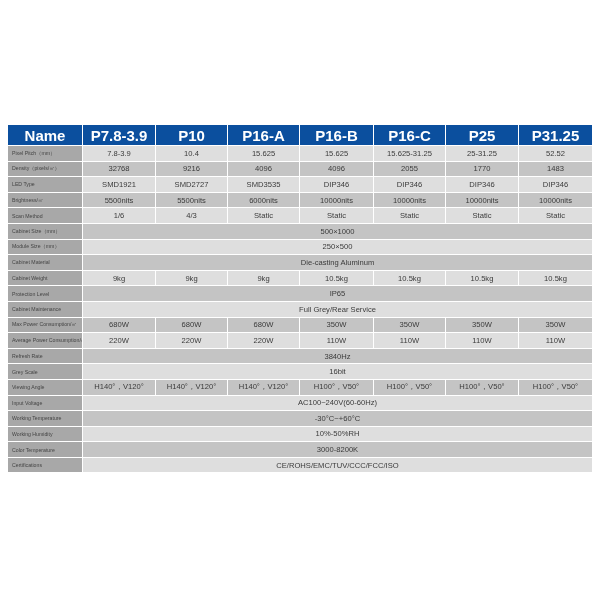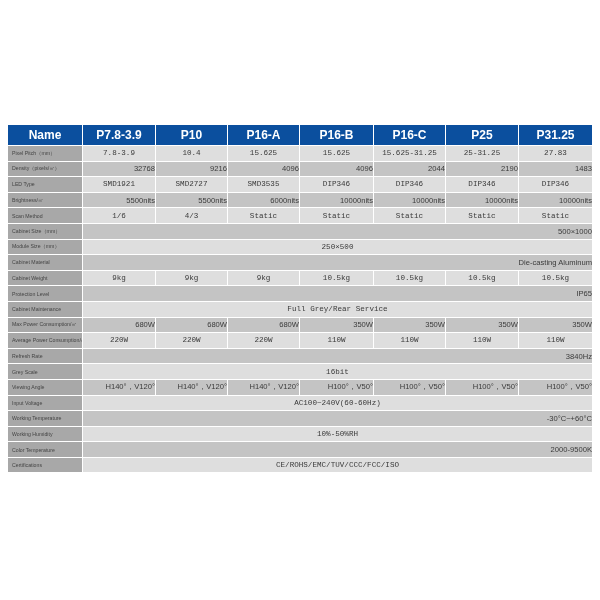"Name" .spec-table thead th { font-size: 12px -> 15px }
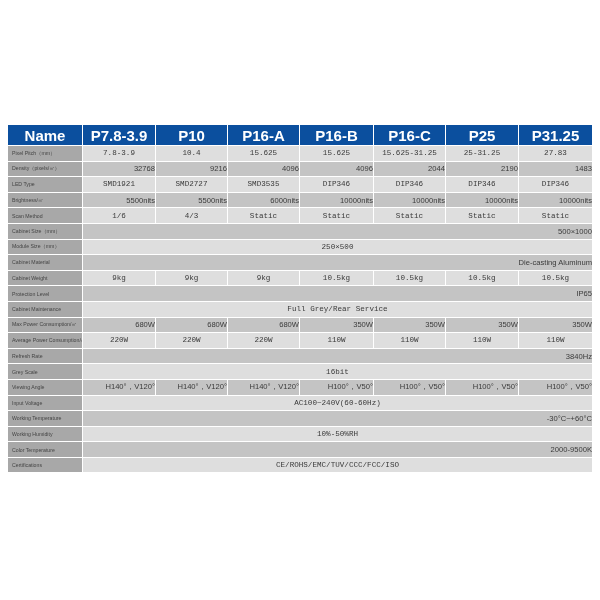"7.8-3.9" .spec-table tbody tr.odd td.val { font-family: Liberation Mono, monospace -> none }
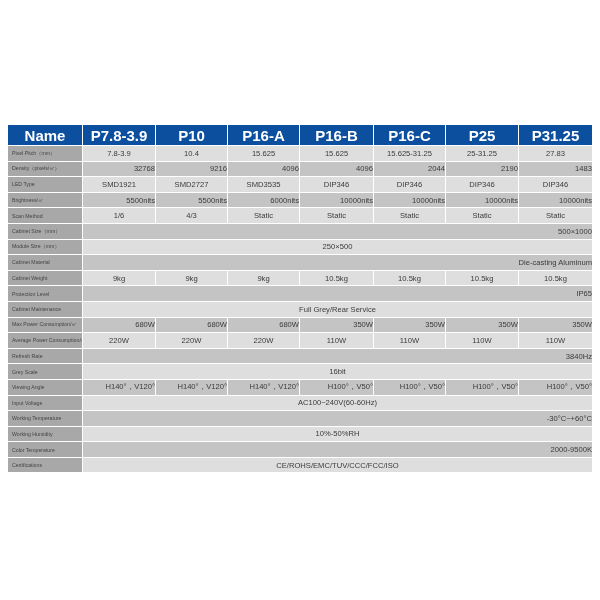"27.83" td.val { text: 27.83 -> 52.52 }
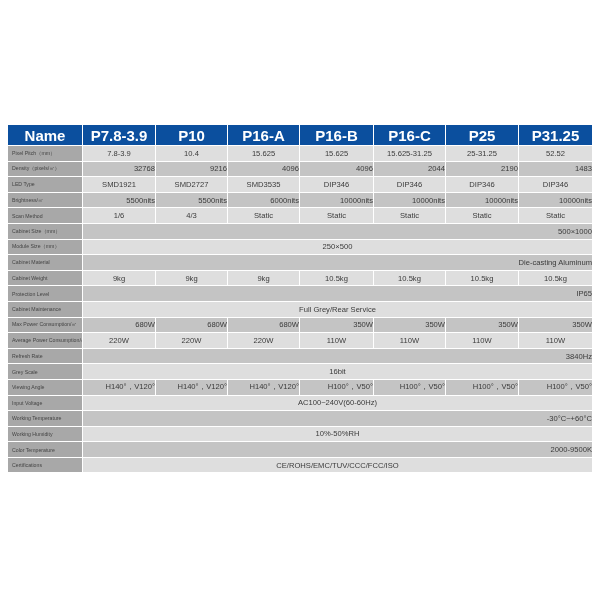"32768" .spec-table tbody tr.even td.val { text-align: right -> none }
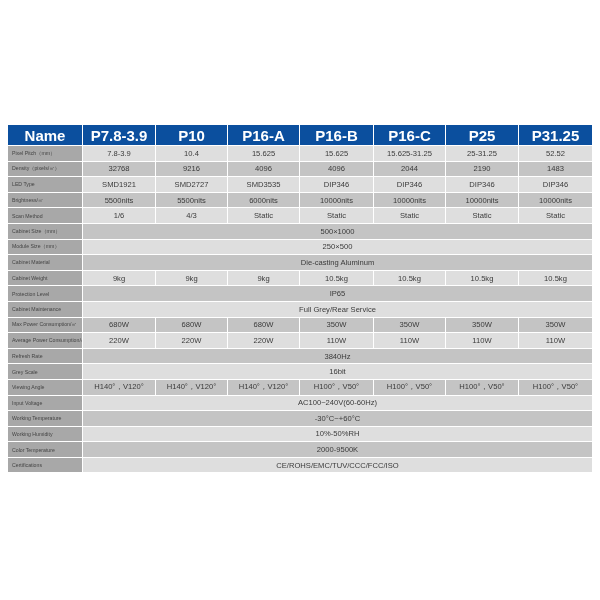"2044" td.val { text: 2044 -> 2055 }
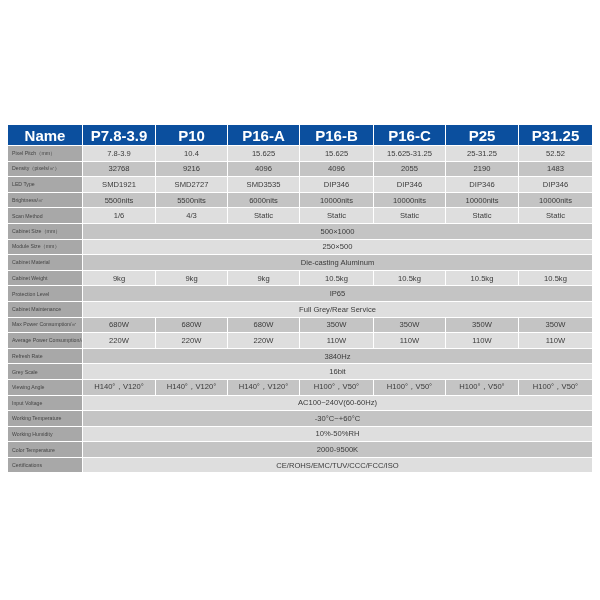"2190" td.val { text: 2190 -> 1770 }
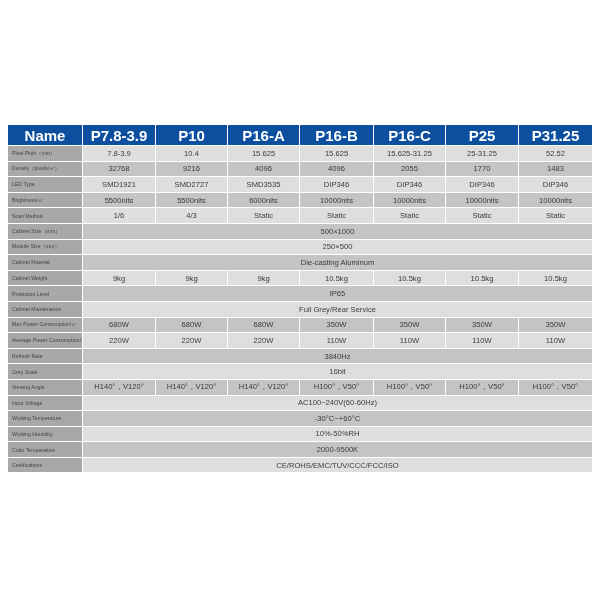"2000-9500K" td.val { text: 2000-9500K -> 3000-8200K }
